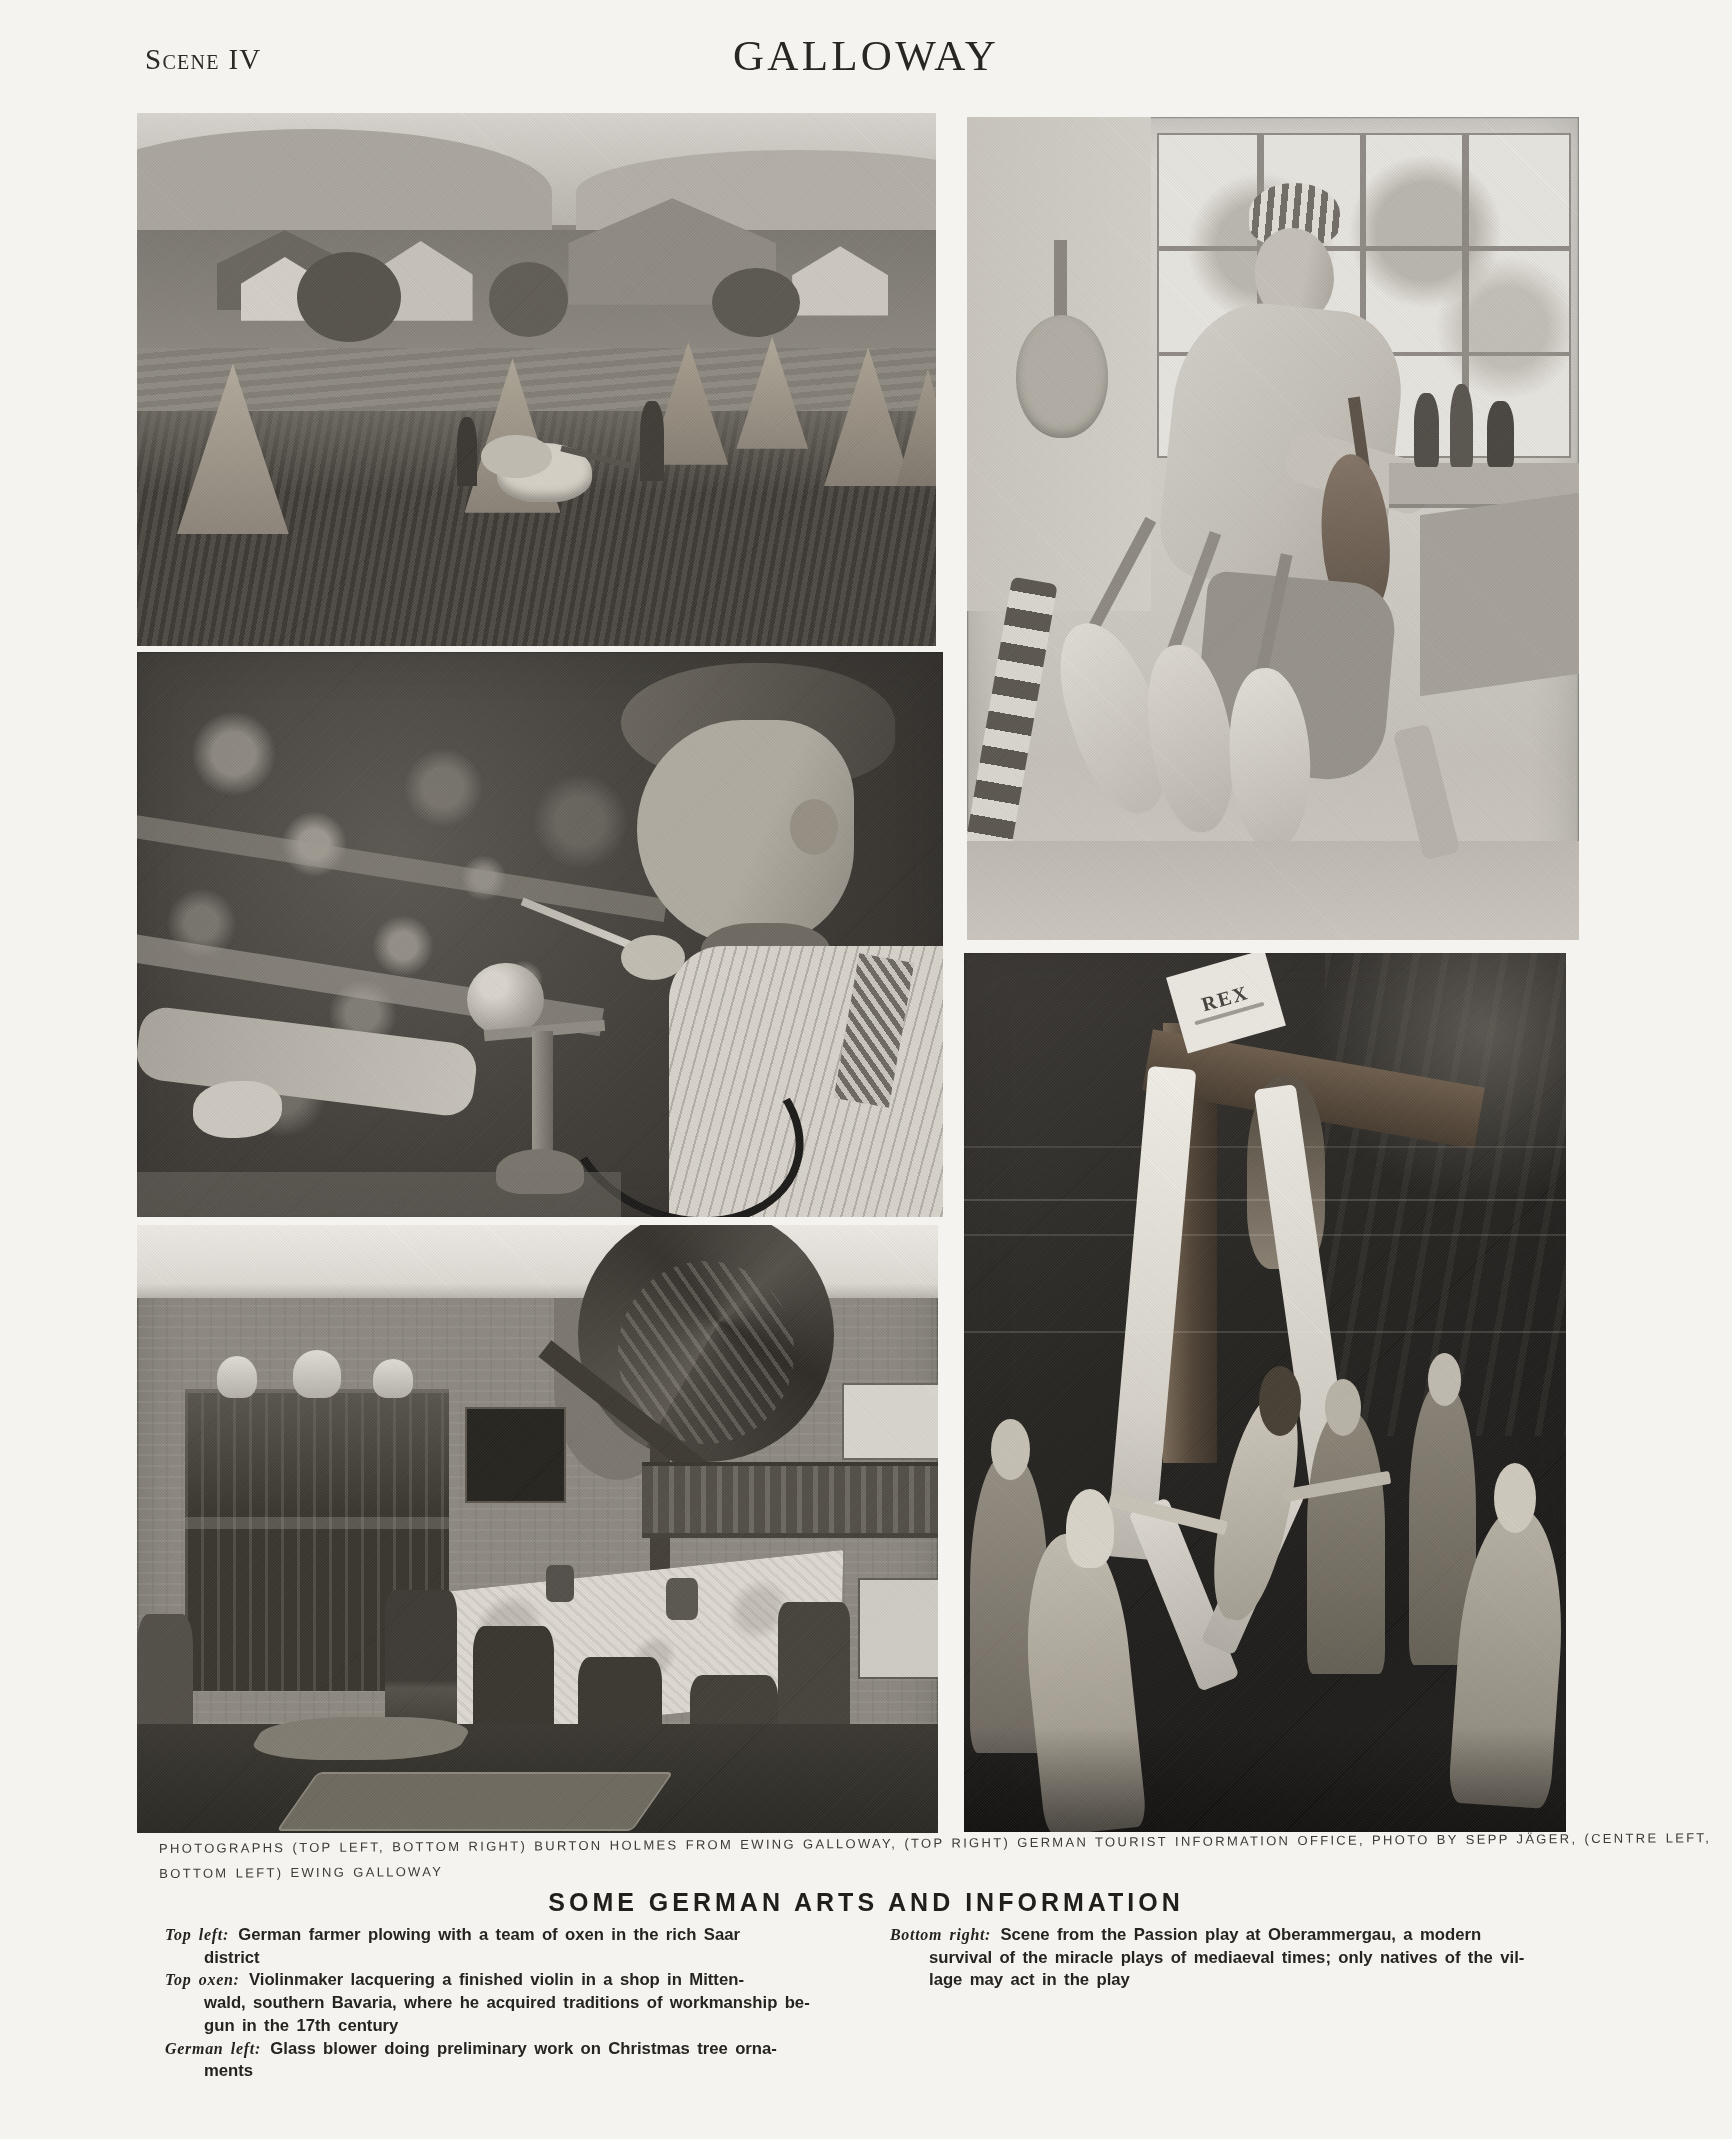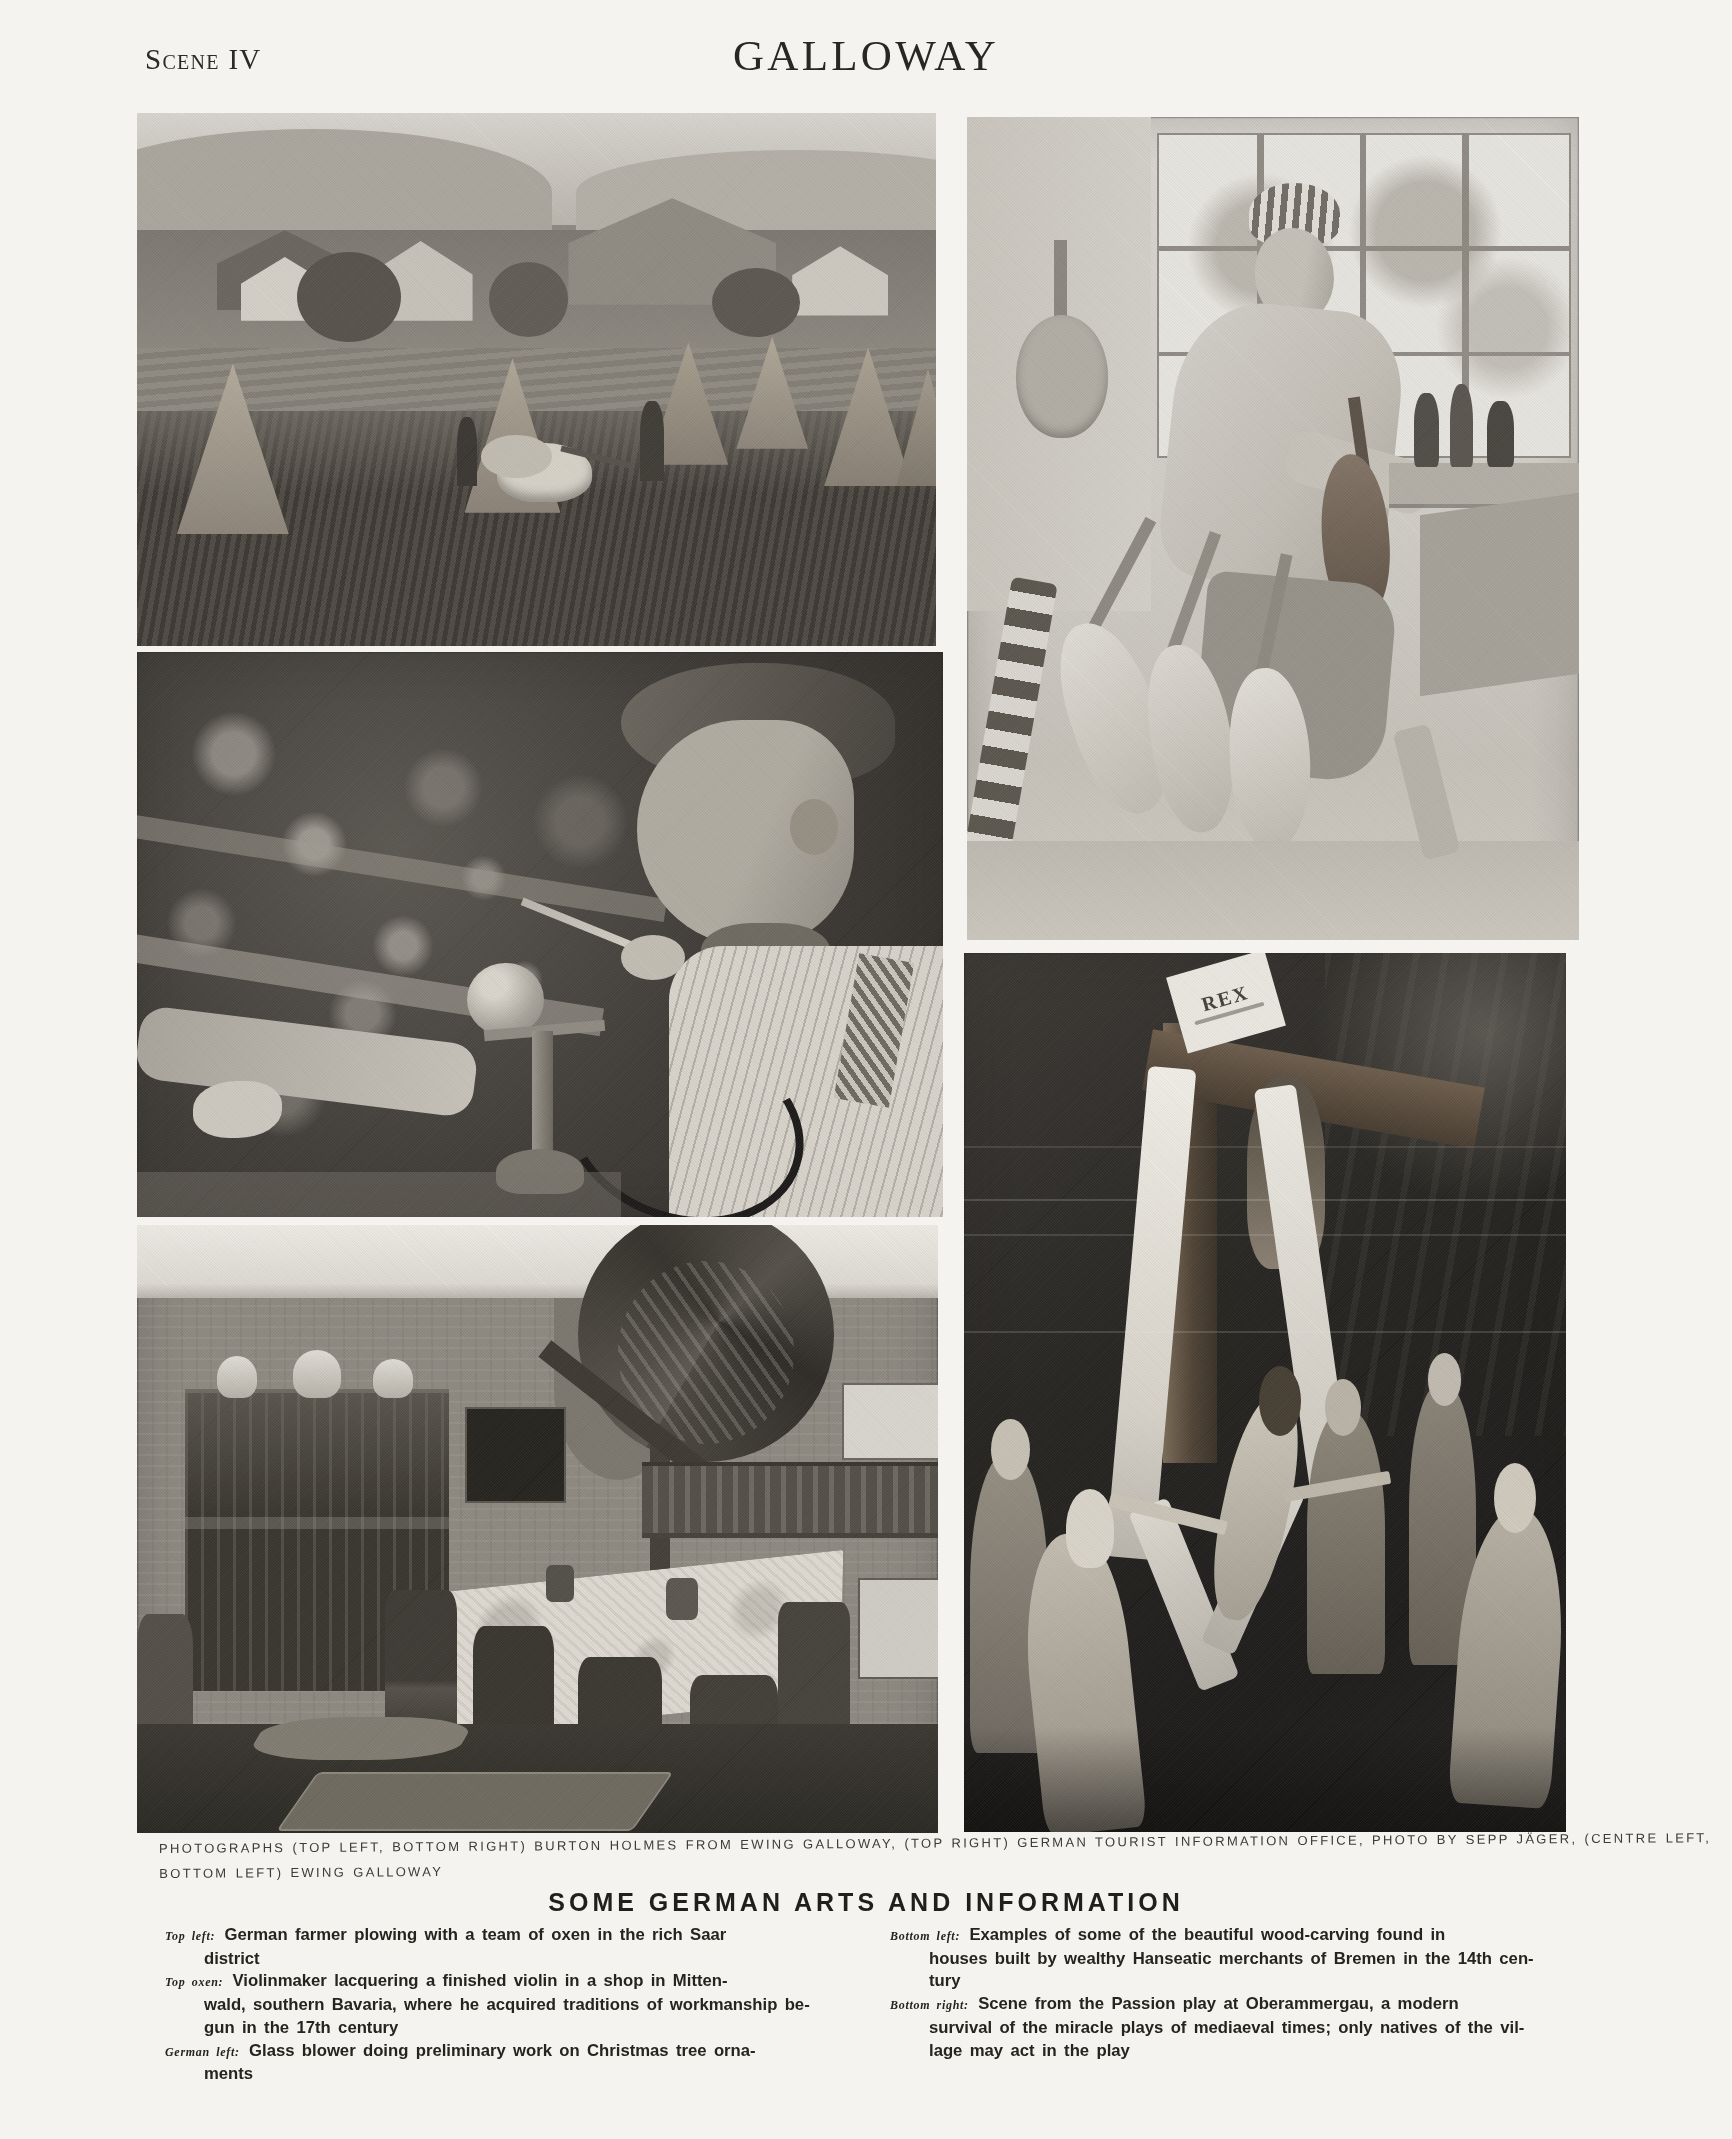"Top left:" .cap-label { font-size: 12px -> 16px }
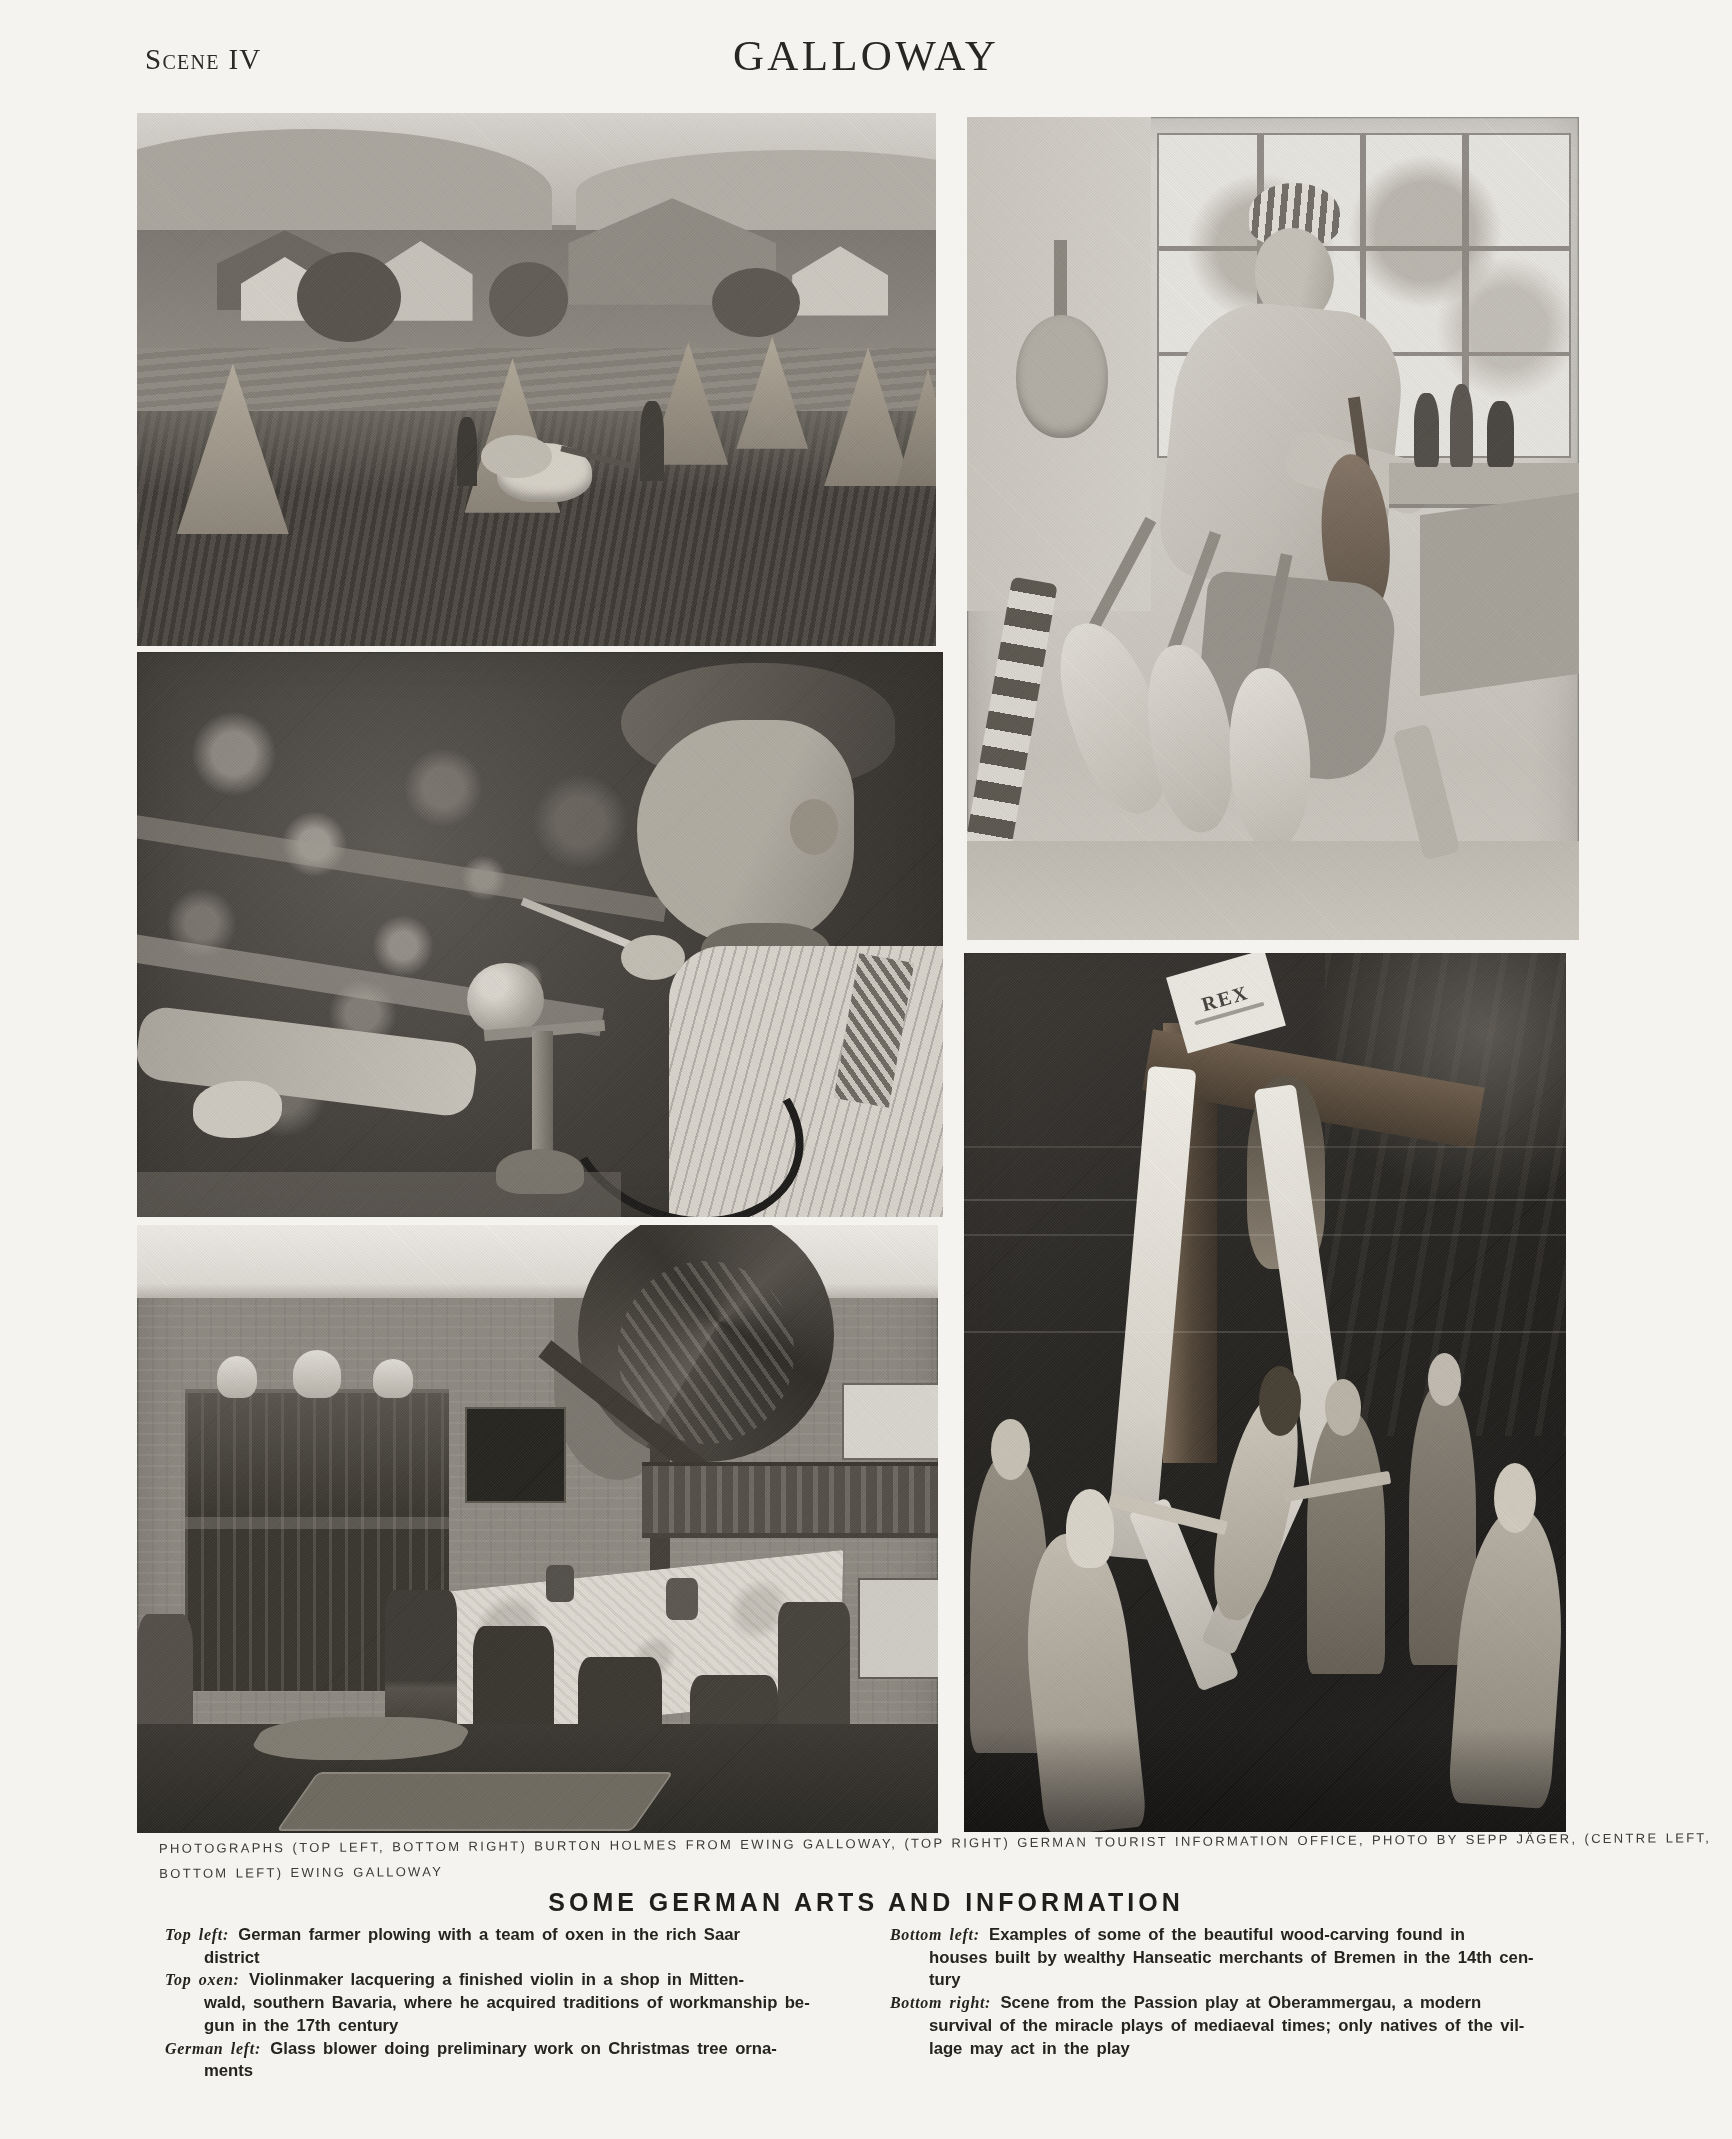"Bottom left: Examples of some" div.cap { html: <div> <span>Bottom left:</span><span>Examples of some of the beautiful wood-carving found in houses built by wealthy Hanseatic merchants of Bremen in the 14th cen- tury</span> </div> -> none }
